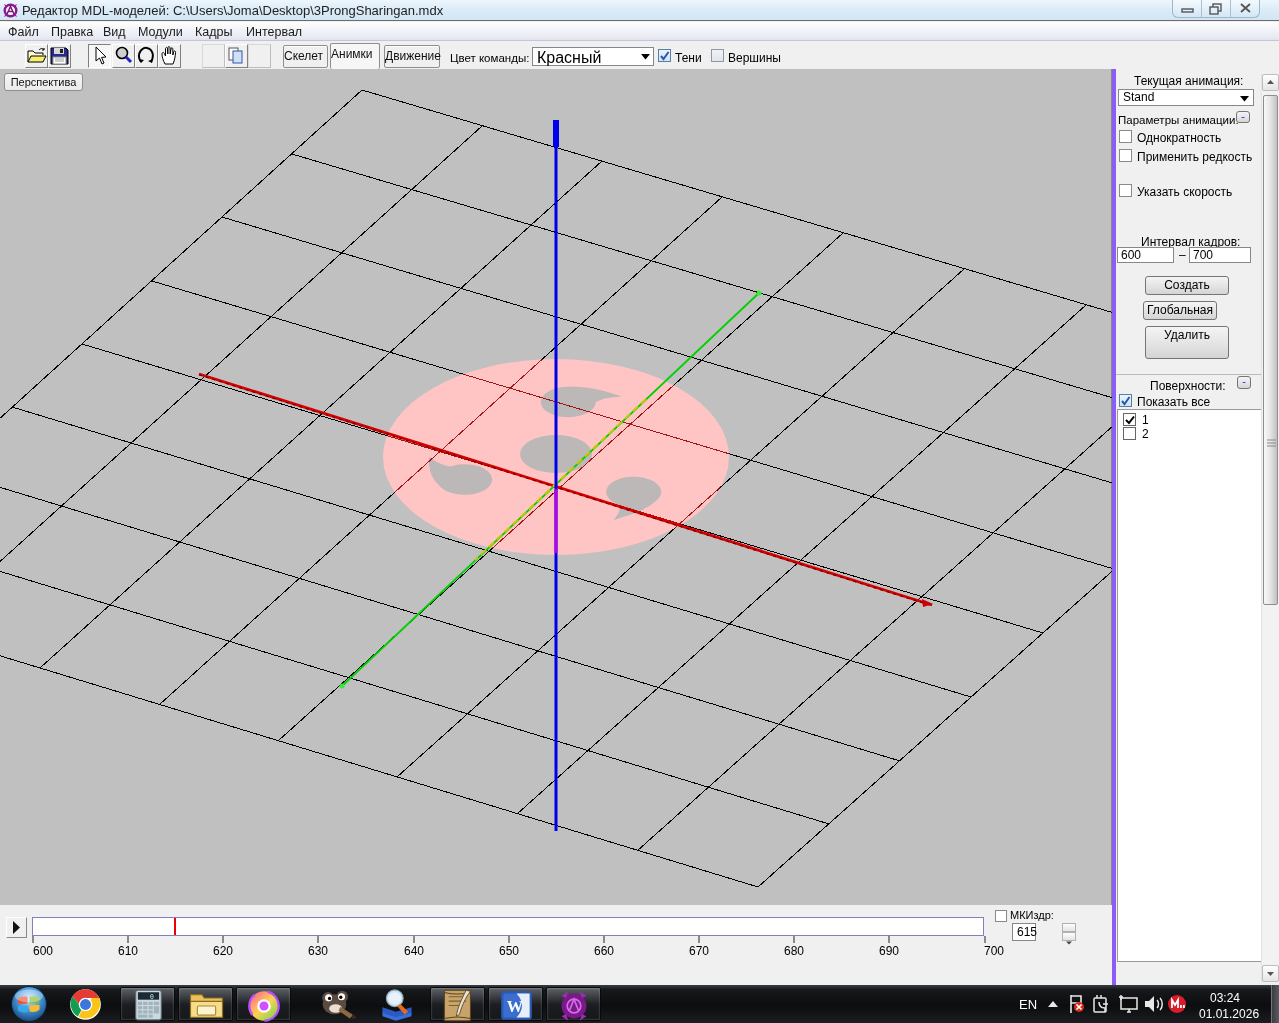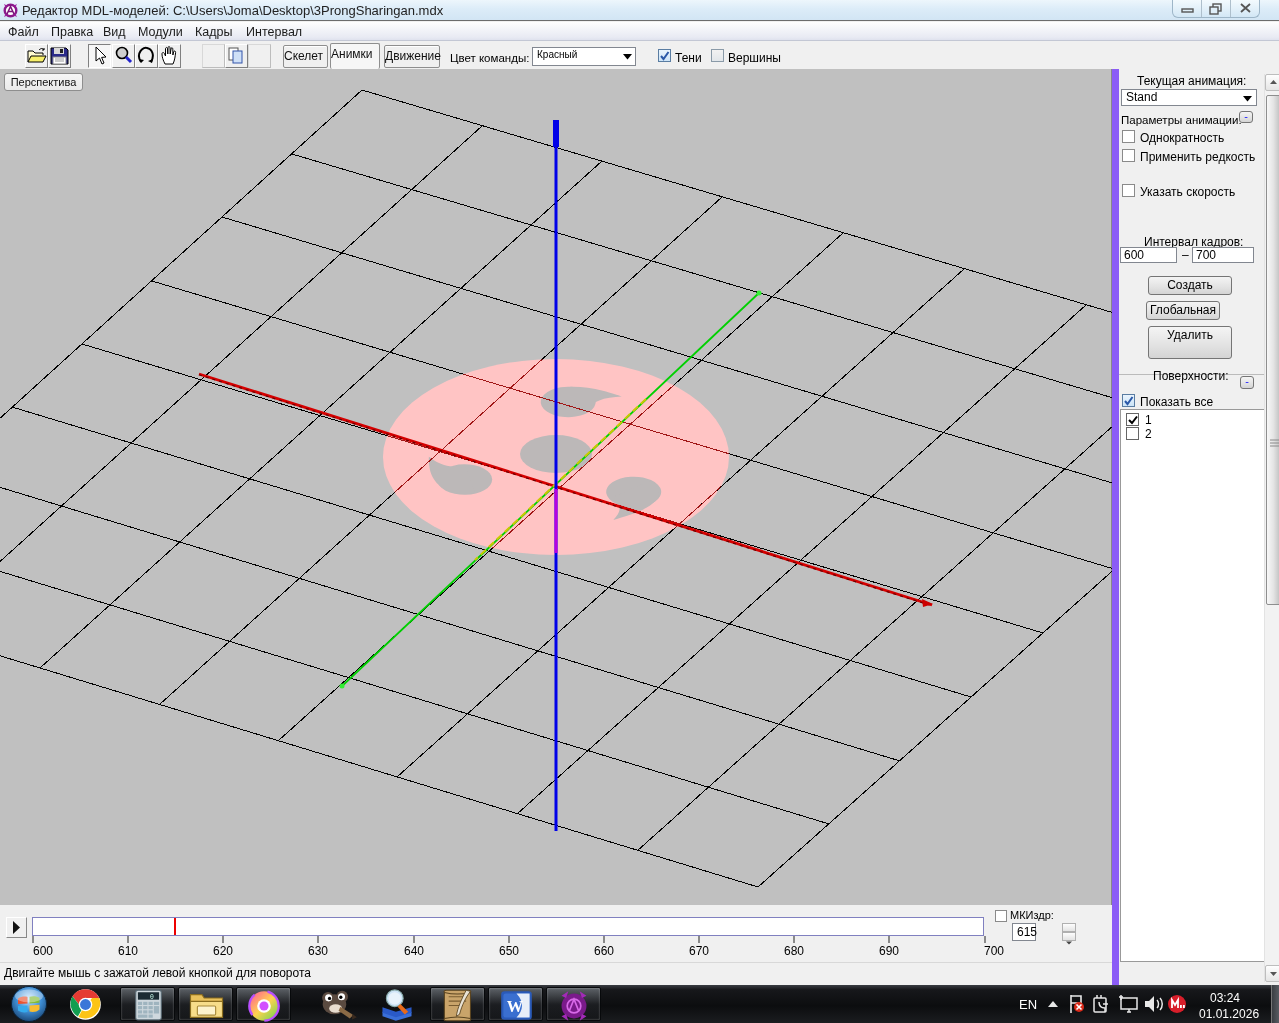"Красный" div.combo { font-size: 10px -> 16px; width: 104px -> 122px }
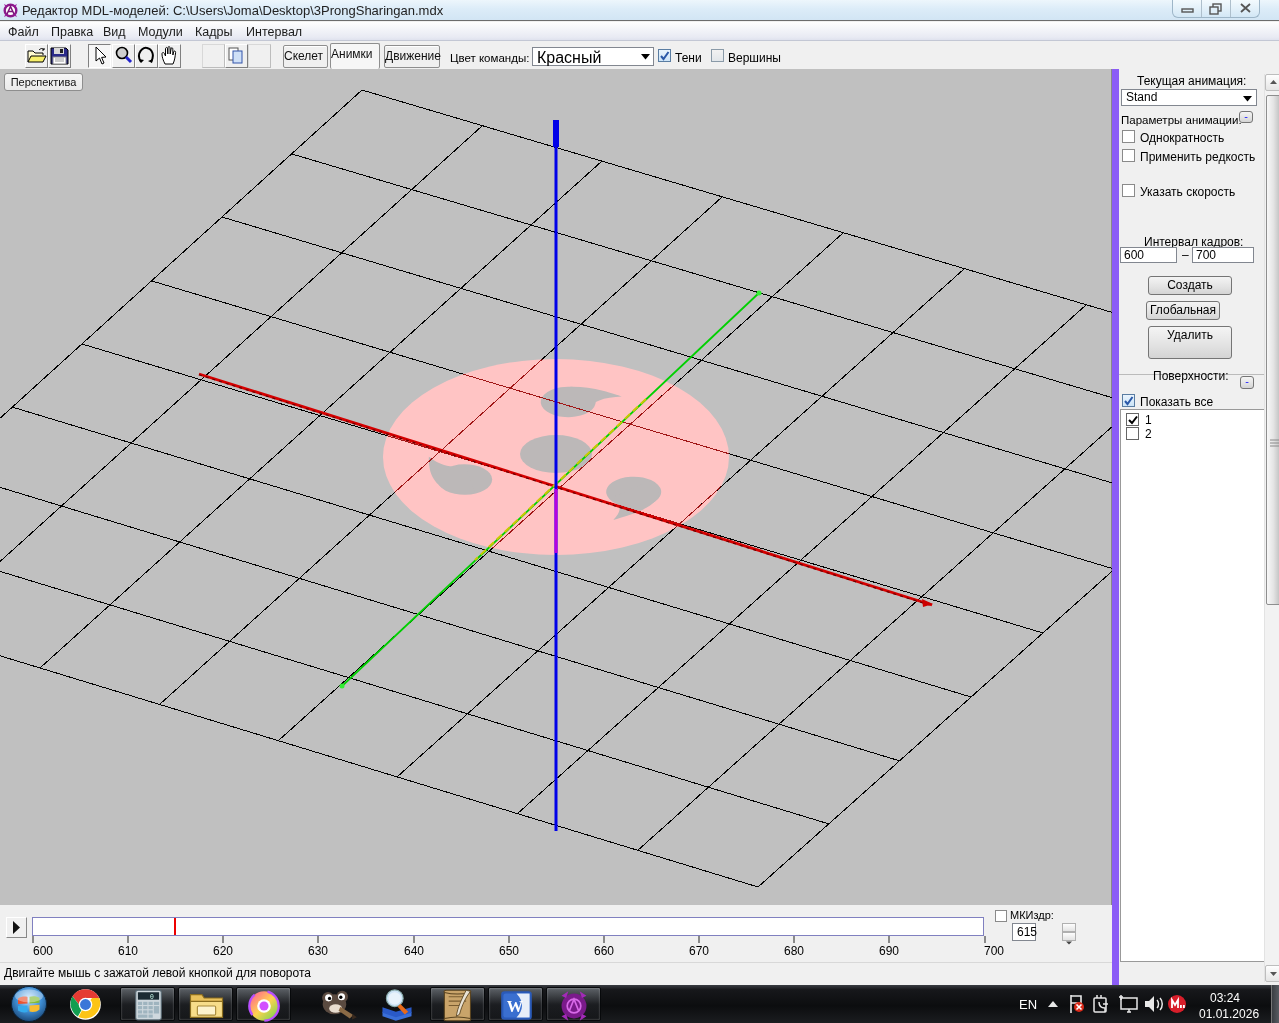"Текущая анимация:" #rpanel { border-left: 7px solid #8b5cf6 -> 4px solid #8b5cf6 }
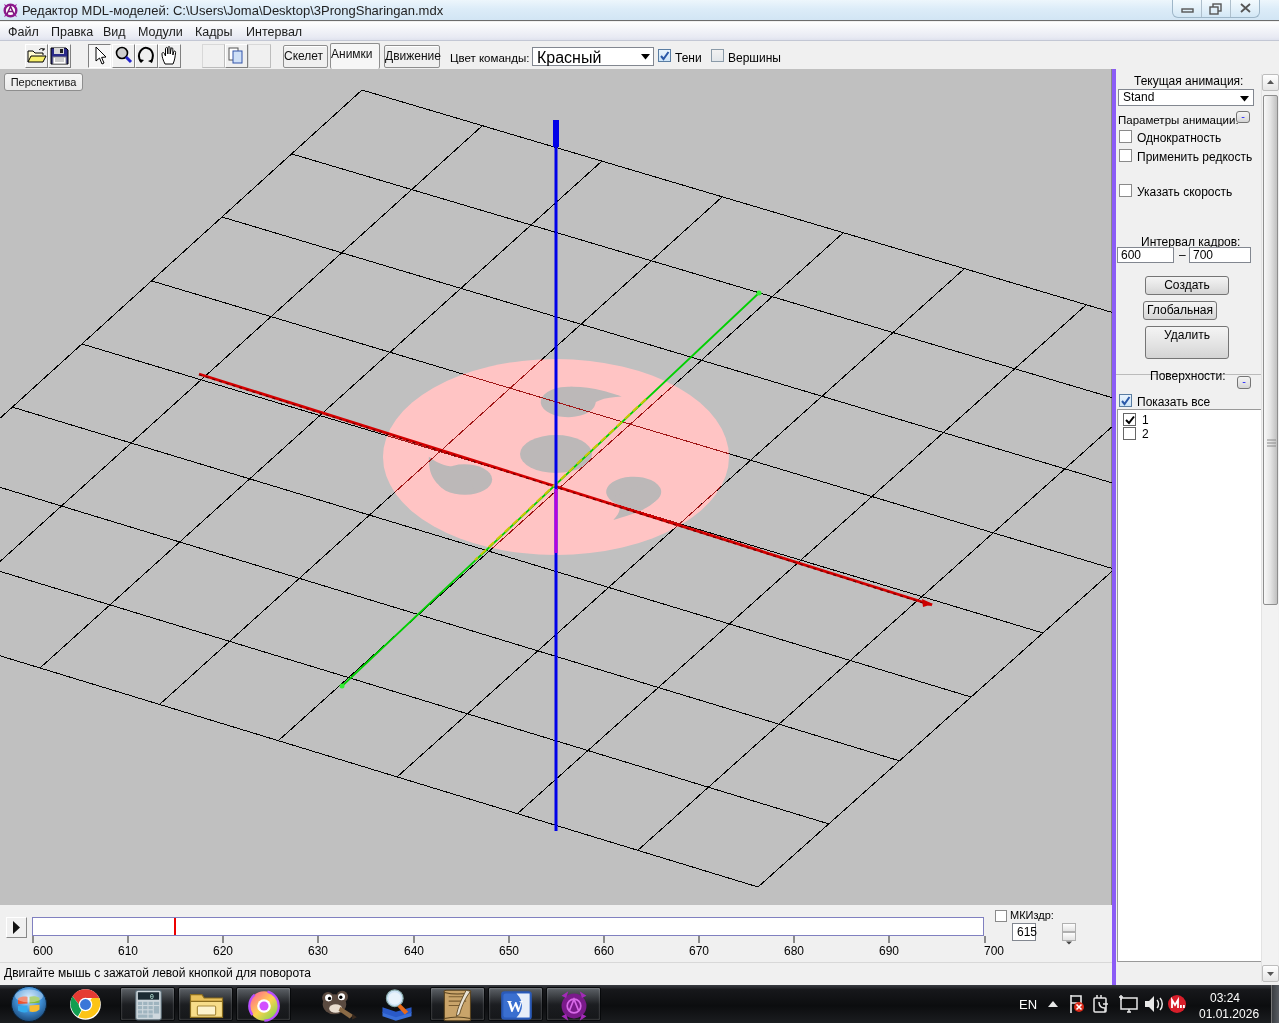"Поверхности:" div.rlabel { top: 300px -> 310px }
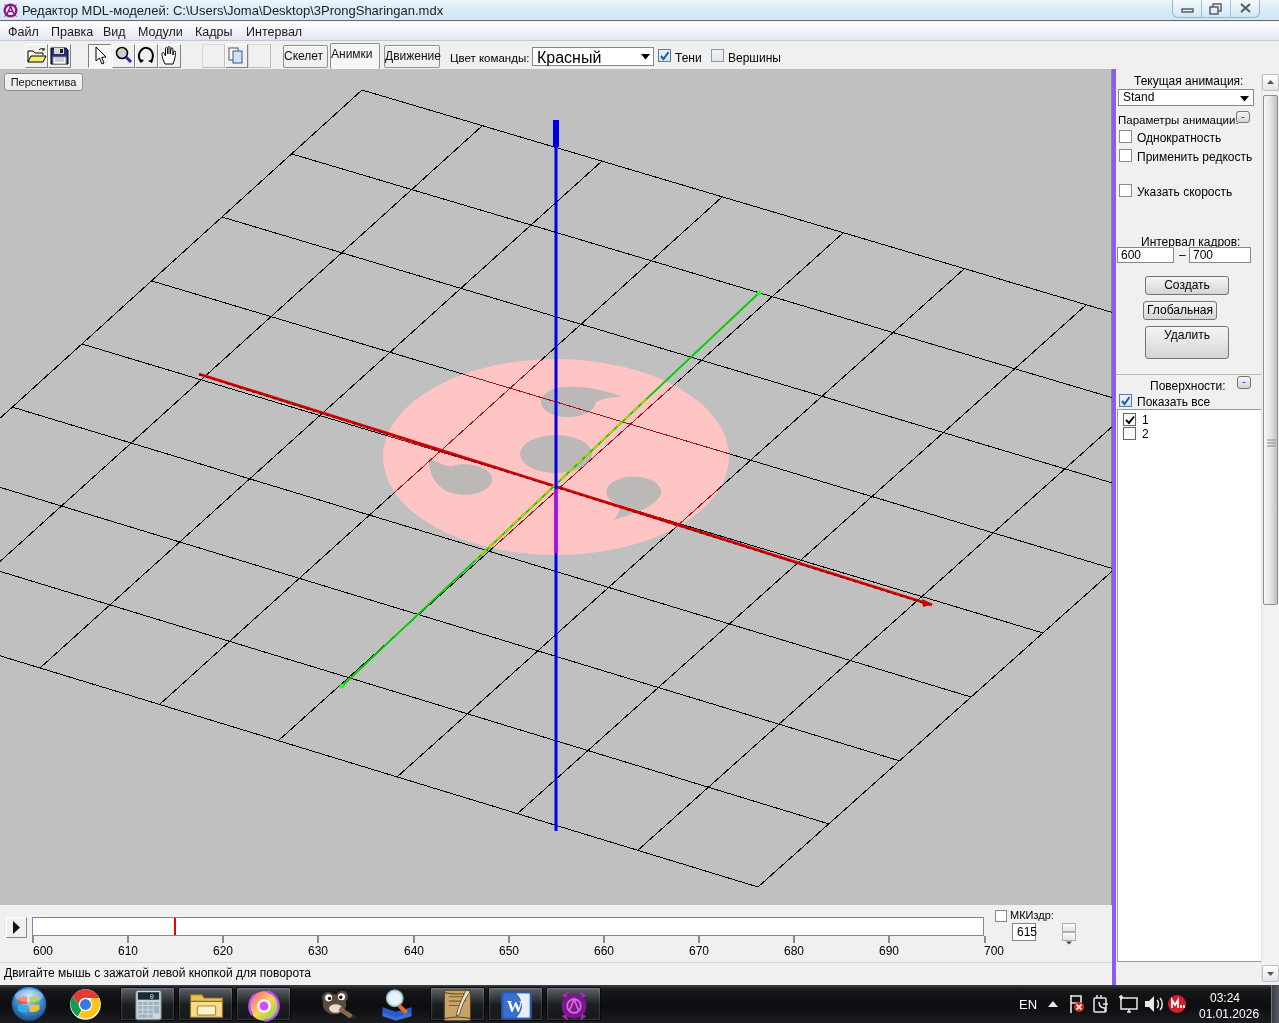"Двигайте мышь с зажатой левой" div { html: <div>Двигайте мышь с зажатой левой кнопкой для поворота</div> -> none }
